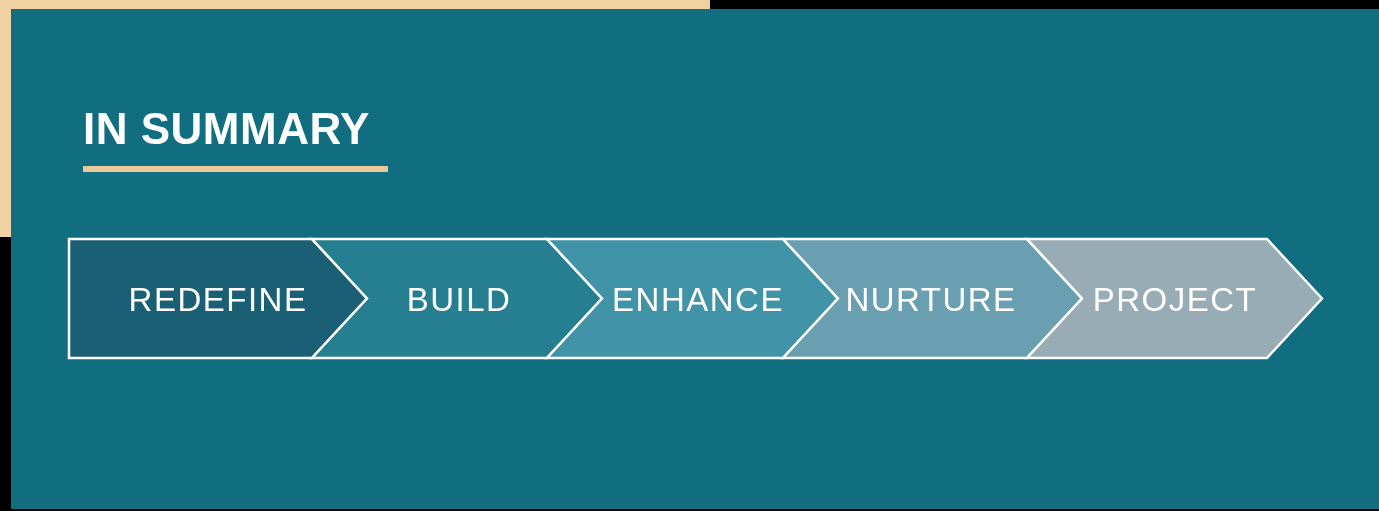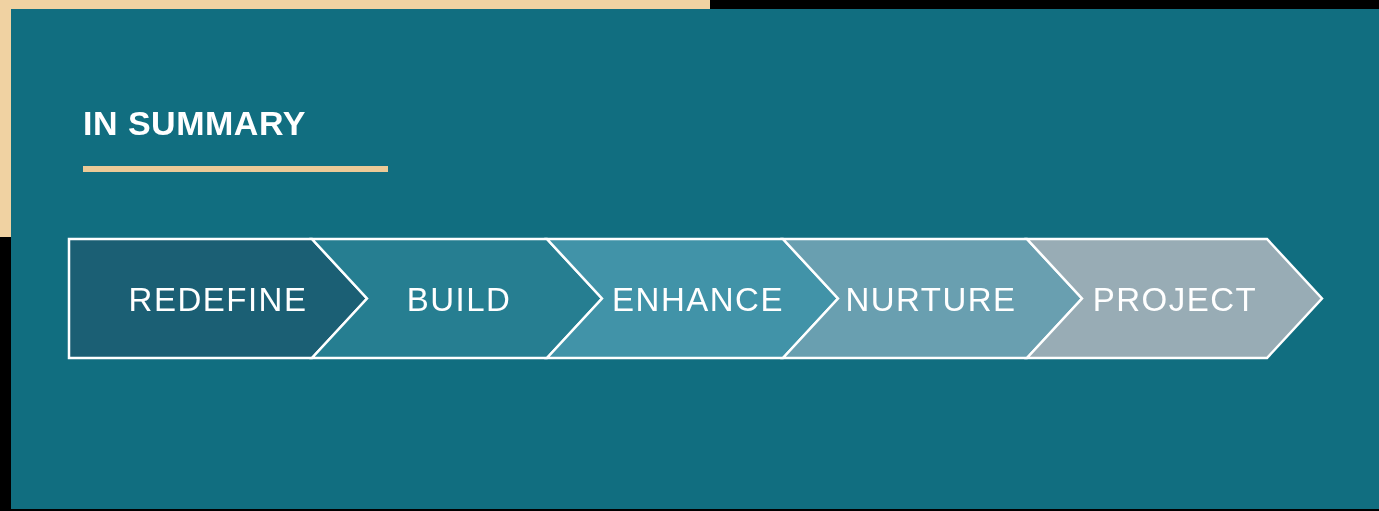"IN SUMMARY" .title { font-size: 34px -> 44px }
